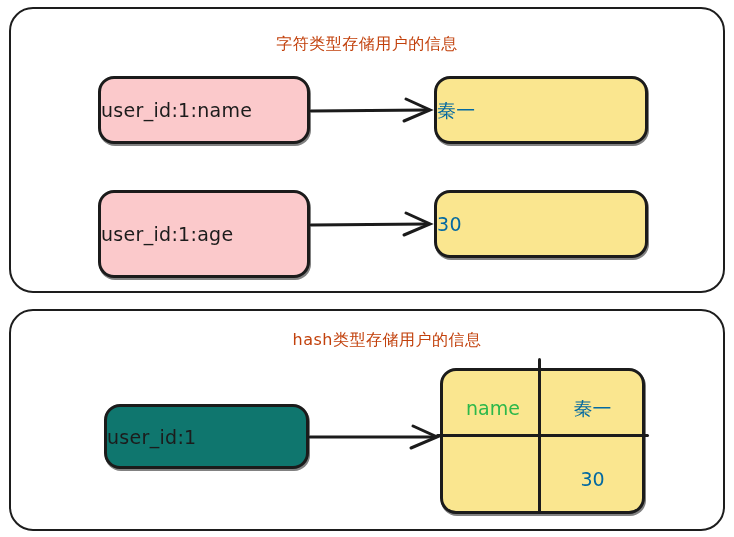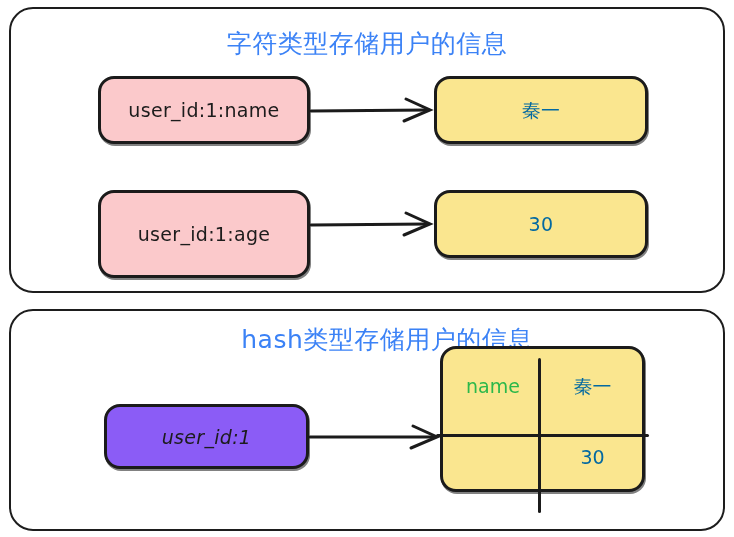"字符类型存储用户的信息" .panel-title { color: #3b82f6 -> #c2410c; font-size: 25px -> 16px }
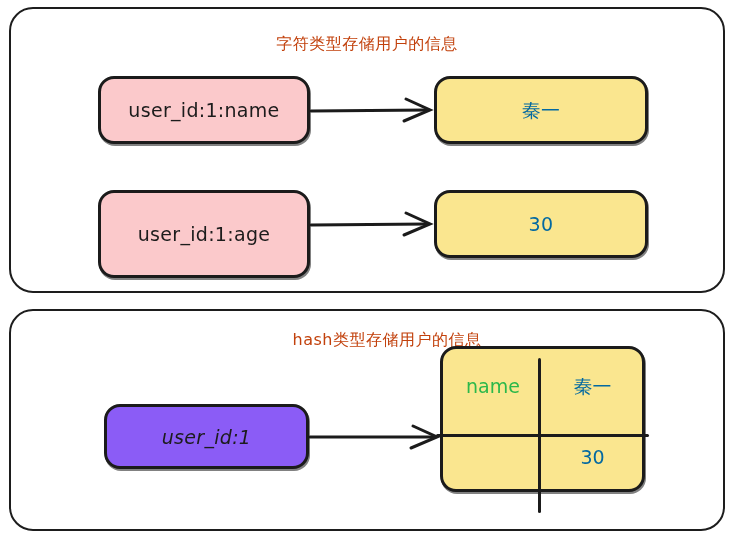"user_id:1:name" .node { justify-content: center -> none }
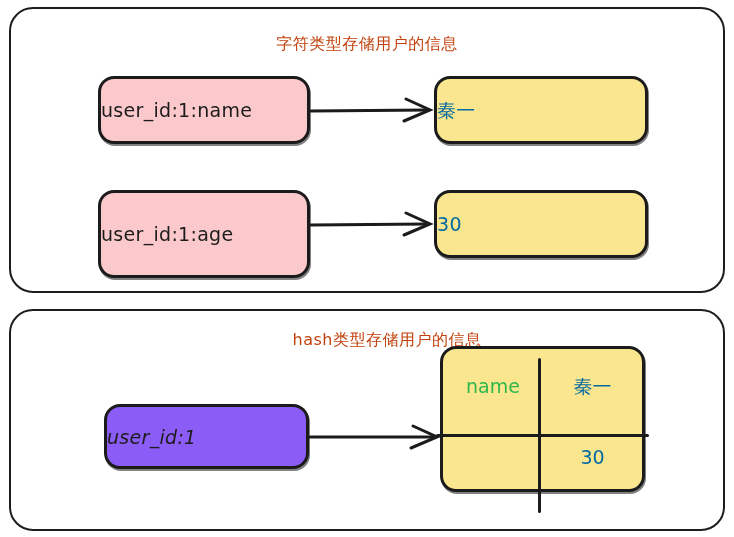"name" #hash-table { top: 346px -> 368px }
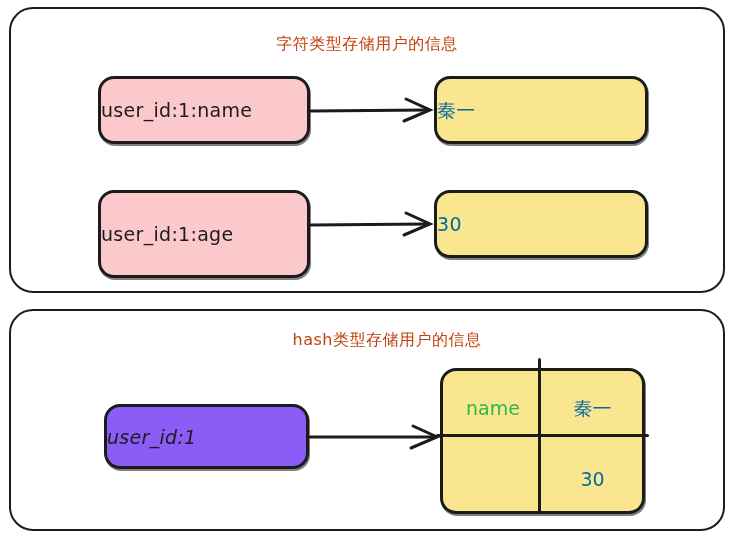"user_id:1" .node.green { background: #8b5cf6 -> #0f766e; font-style: italic -> none }
